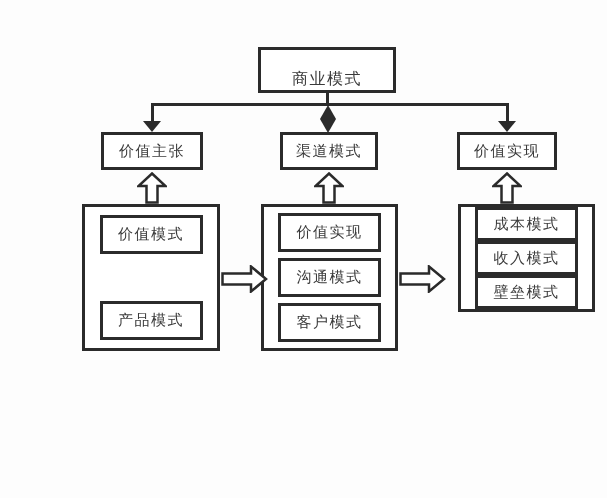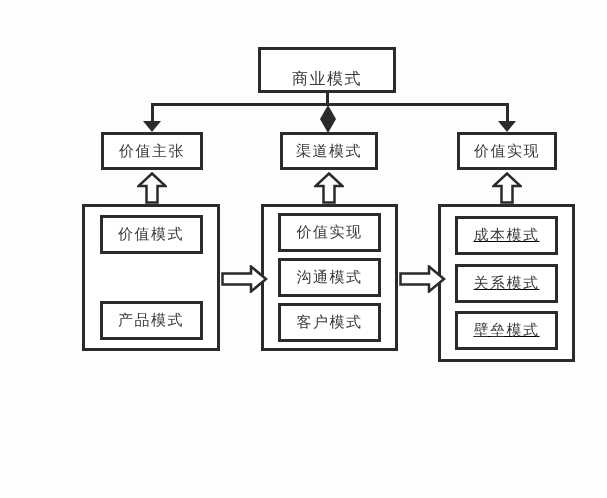"成本模式" div.group { height: 158px -> 108px; left: 438px -> 458px; text-decoration: underline -> none }
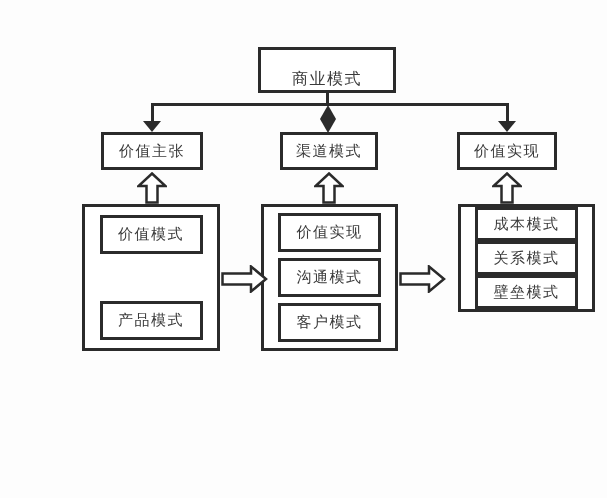"关系模式" span { text: 关系 -> 收入 }
